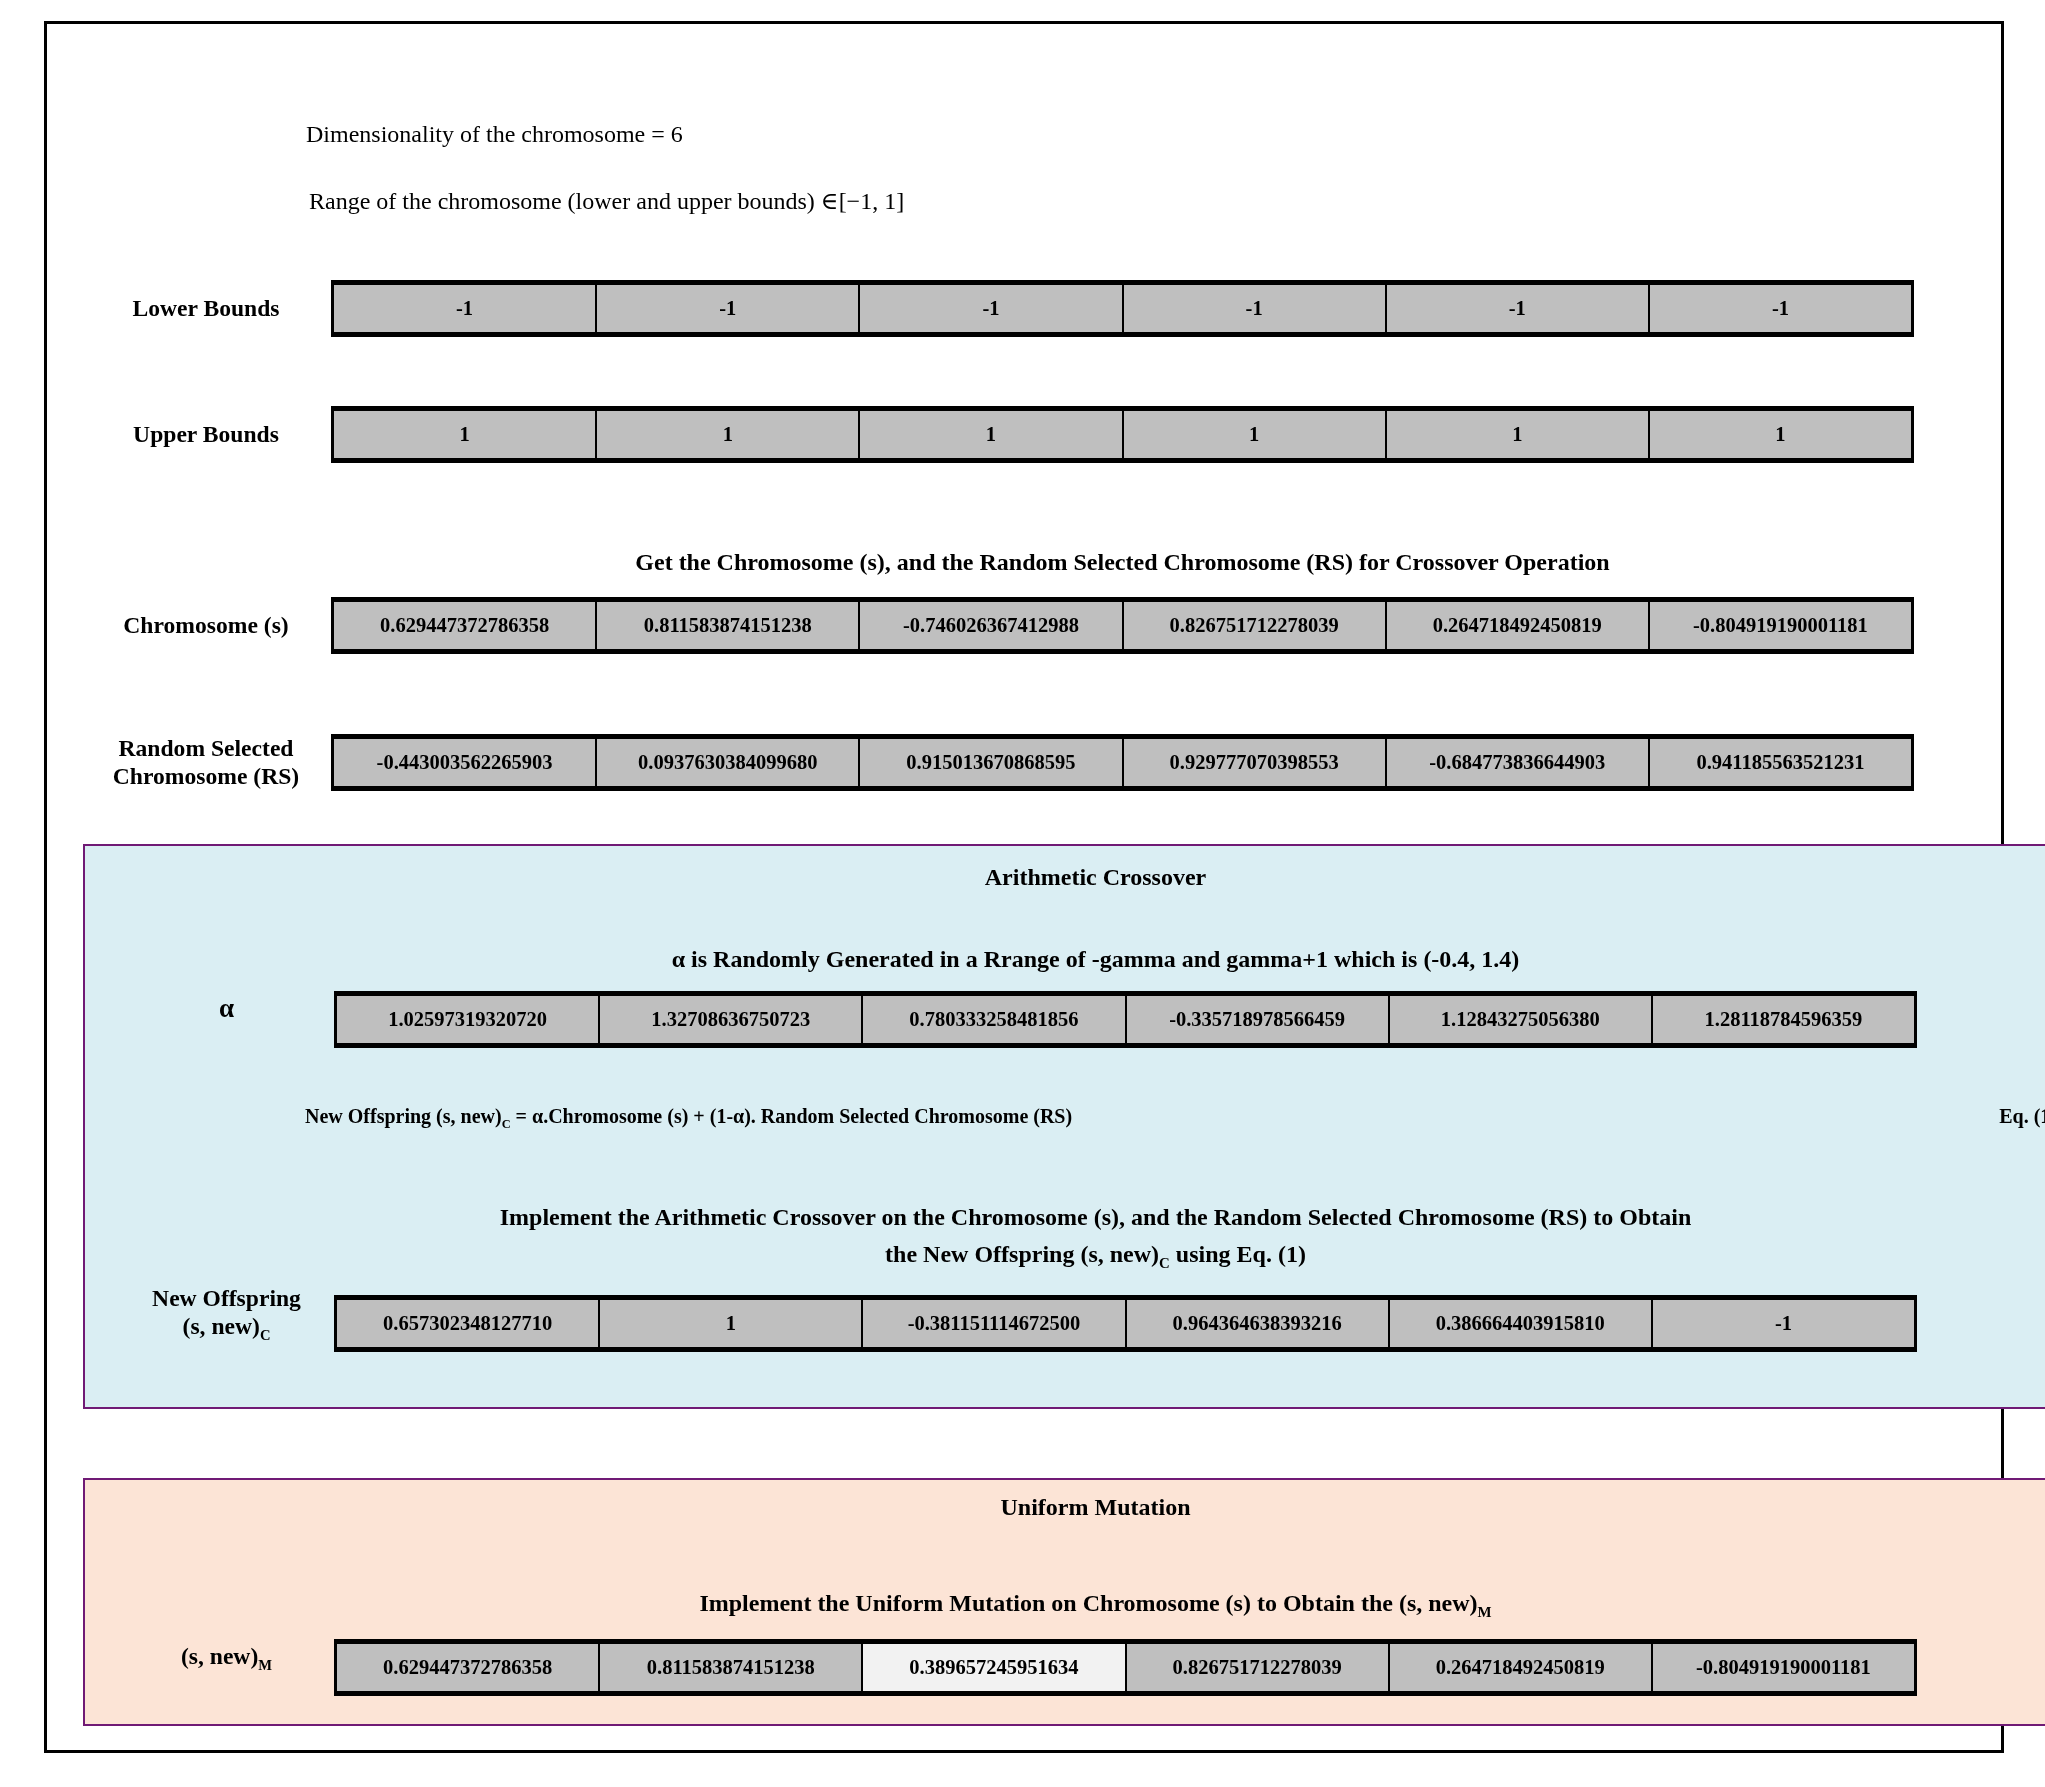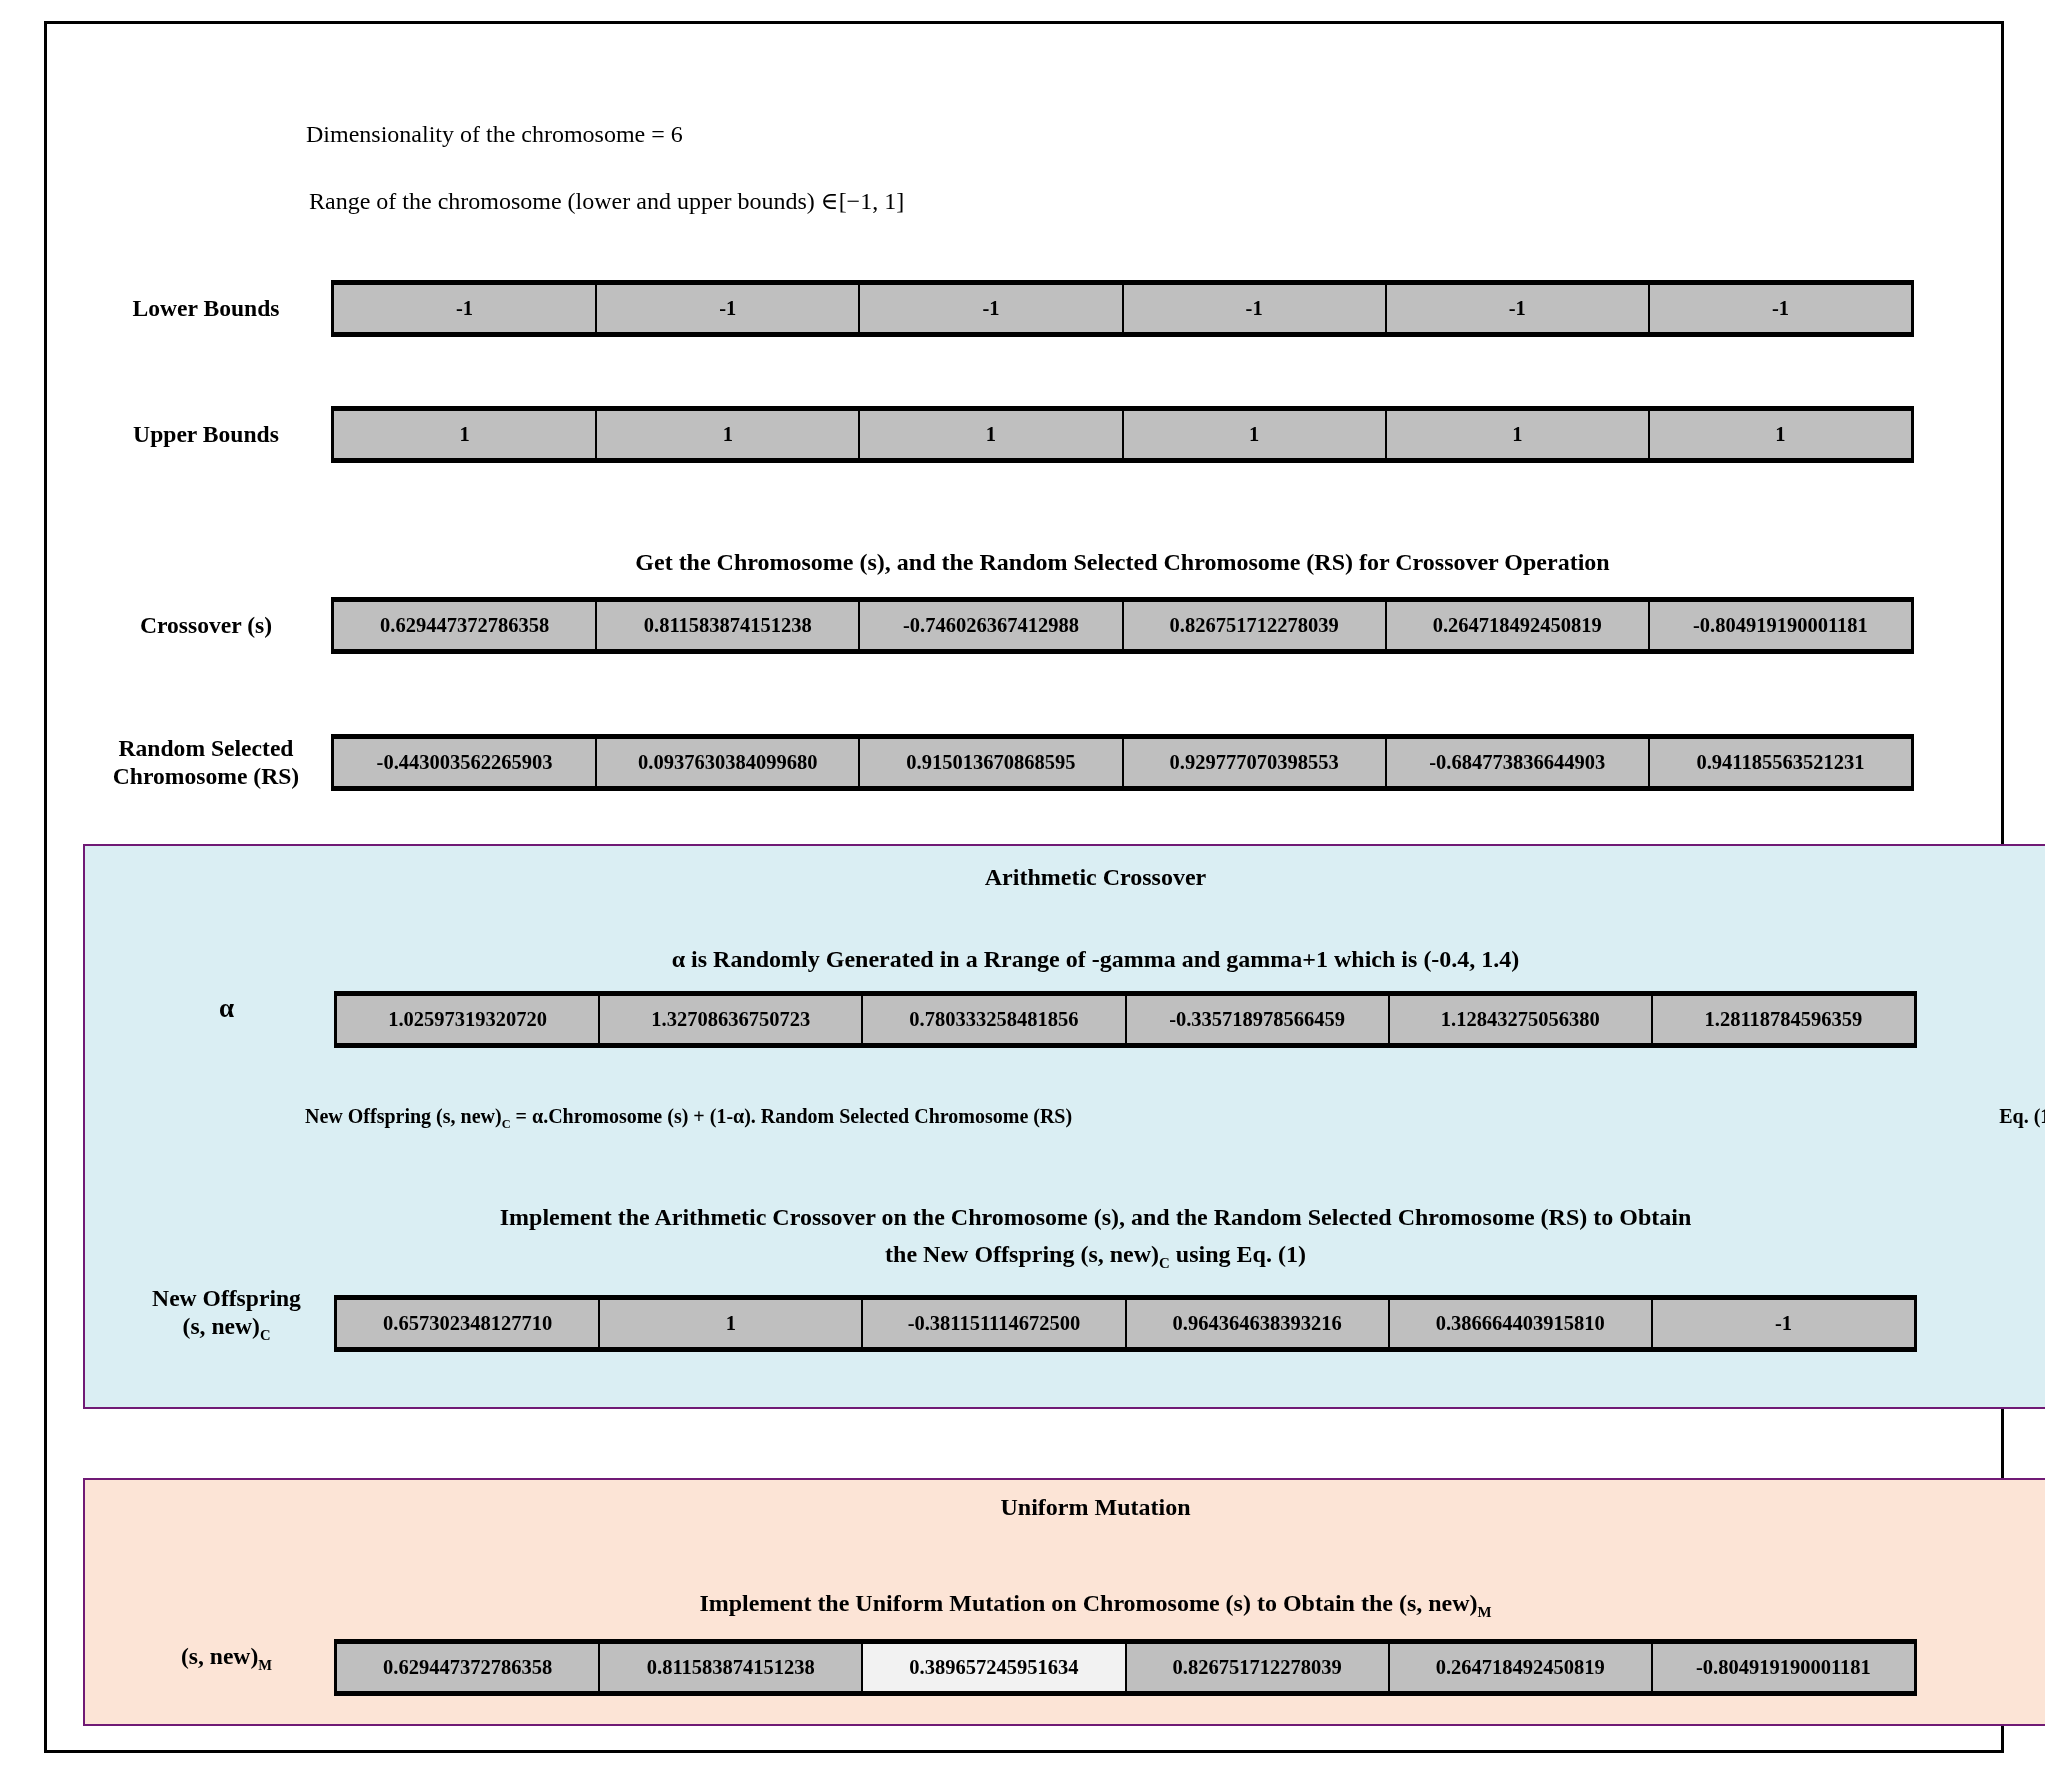"Crossover (s)" div.row-label { text: Crossover -> Chromosome }
